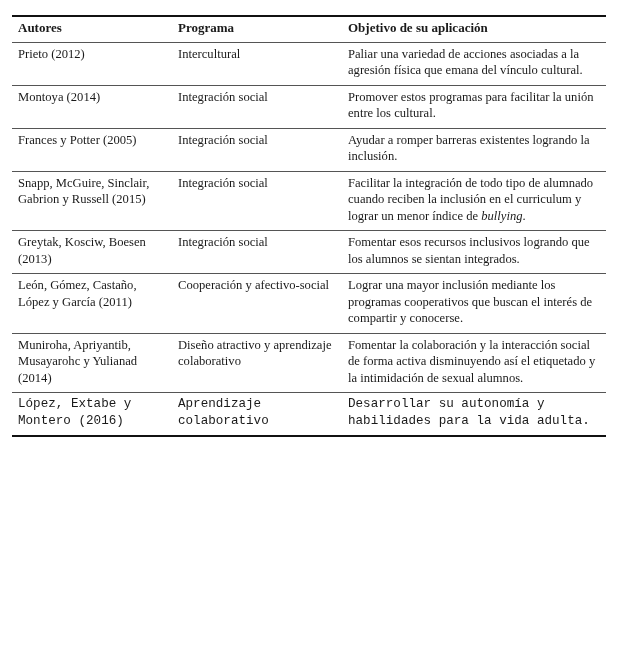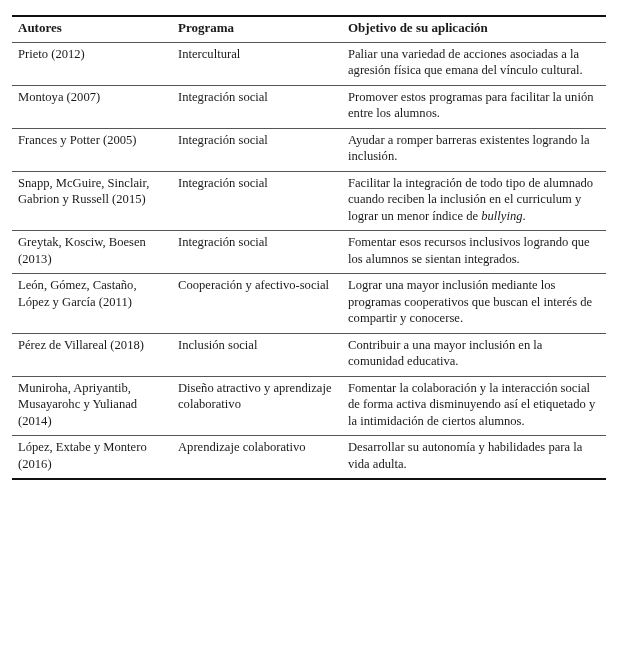"Montoya (2007)" td { text: 2007 -> 2014 }
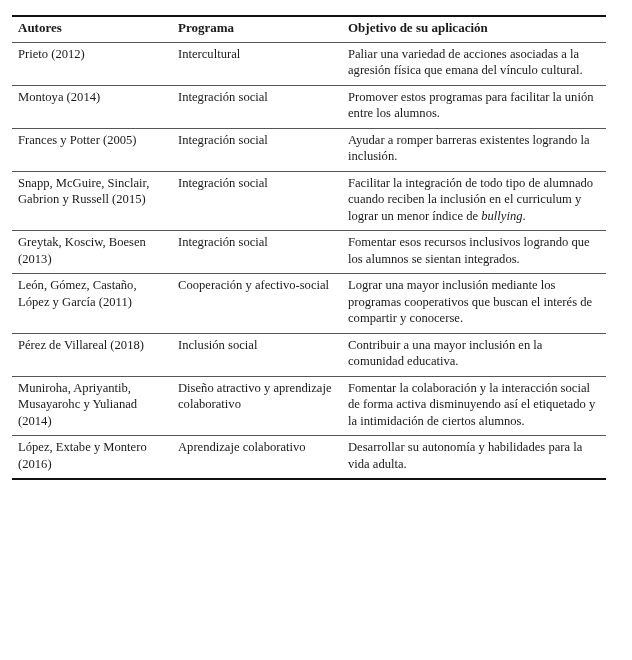"Promover estos programas para facilitar" td { text: alumnos -> cultural }
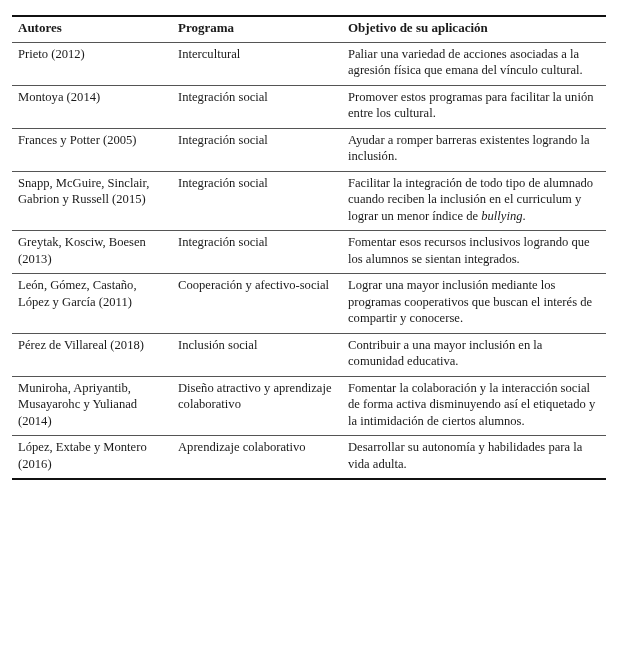"Pérez de Villareal (2018)" tr { html: <tr> <td>Pérez de Villareal (2018)</td> <td>Inclusión social</td> <td>Contribuir a una mayor inclusión en la comunidad educativa.</td> </tr> -> none }
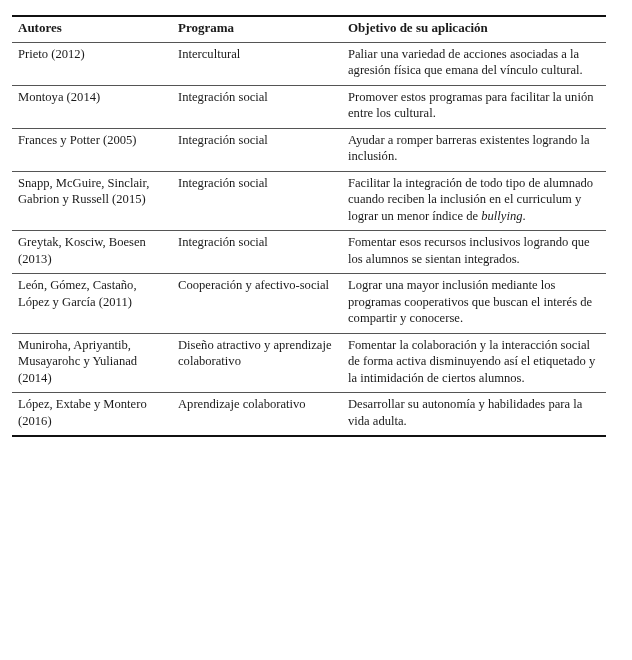"Fomentar la colaboración y la" td { text: ciertos -> sexual }
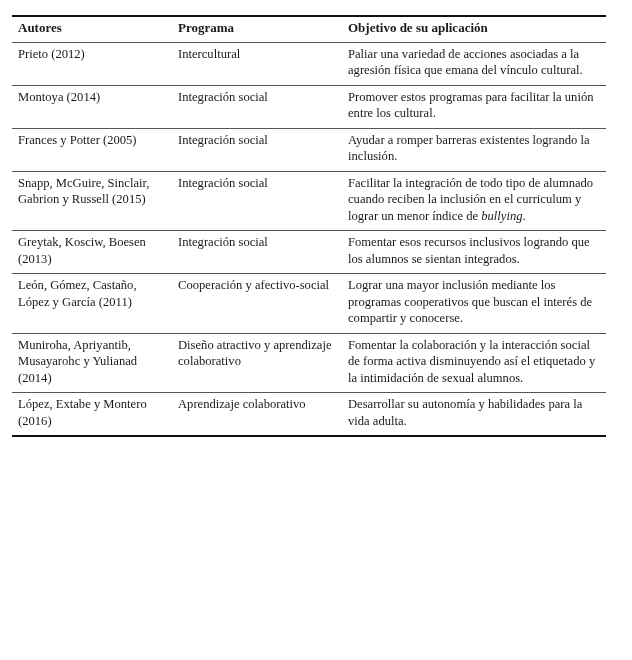"López, Extabe y Montero (2016)" tbody tr:last-child { font-family: none -> Liberation Mono, monospace }
